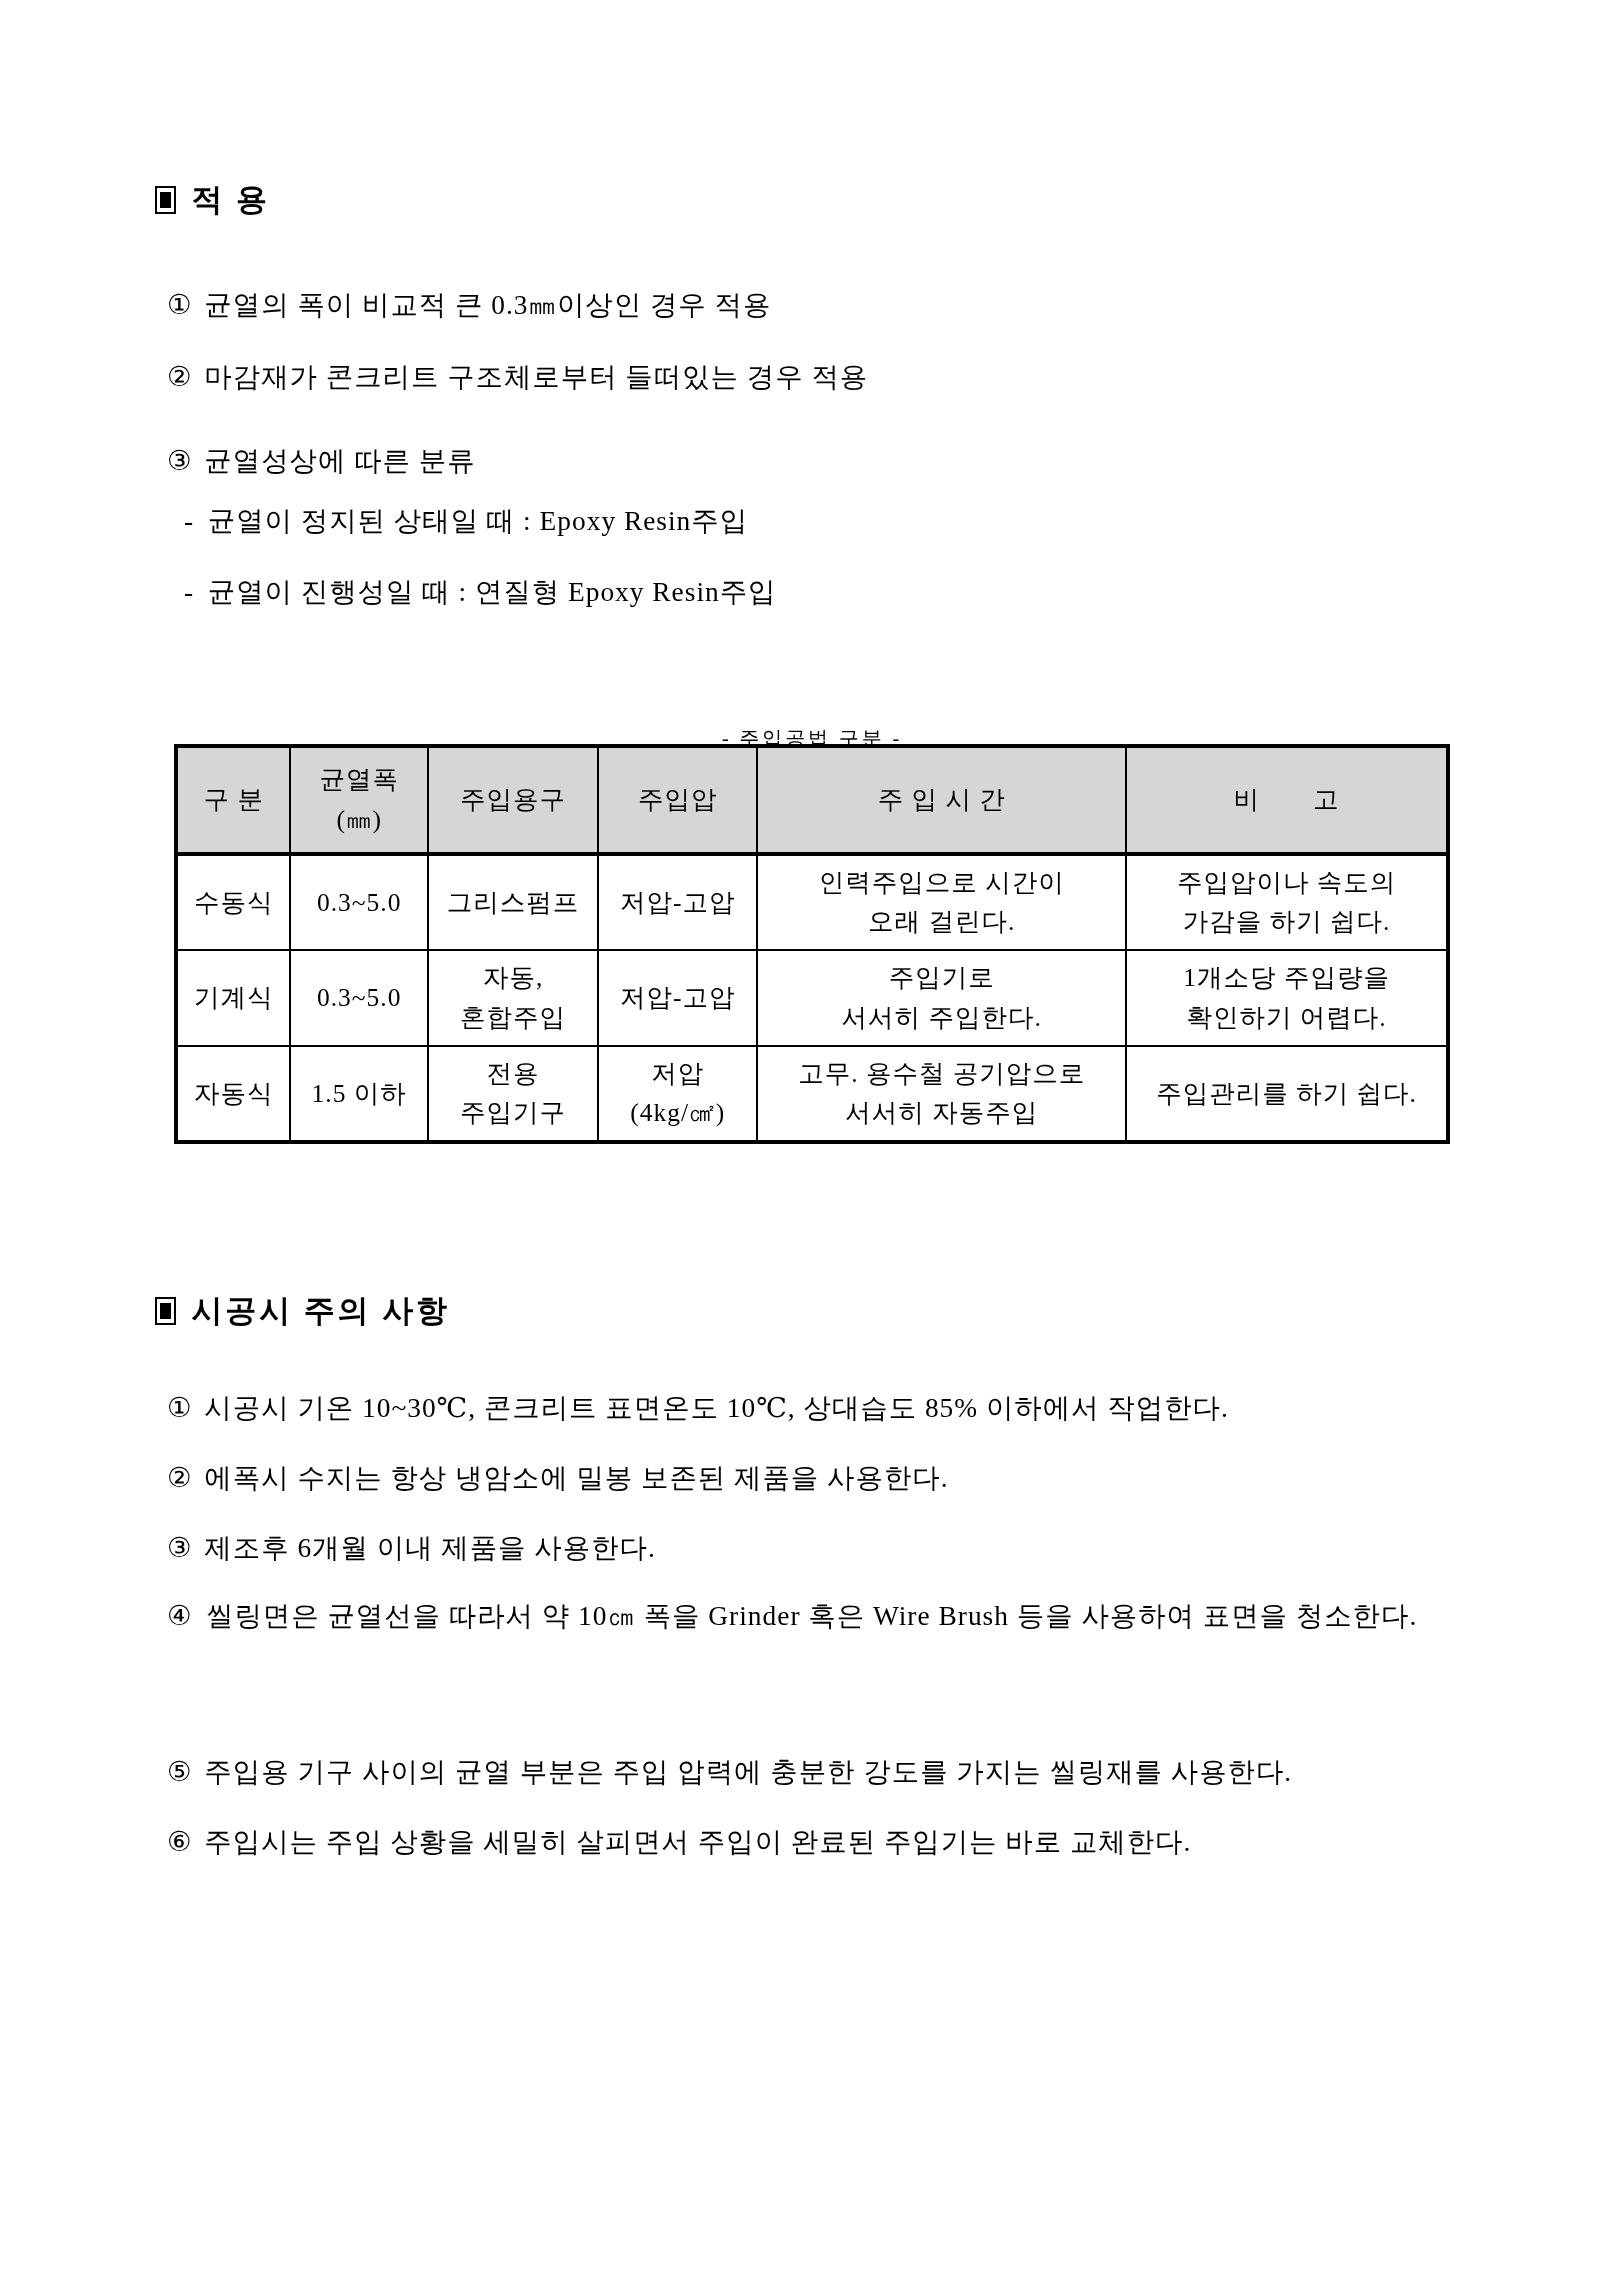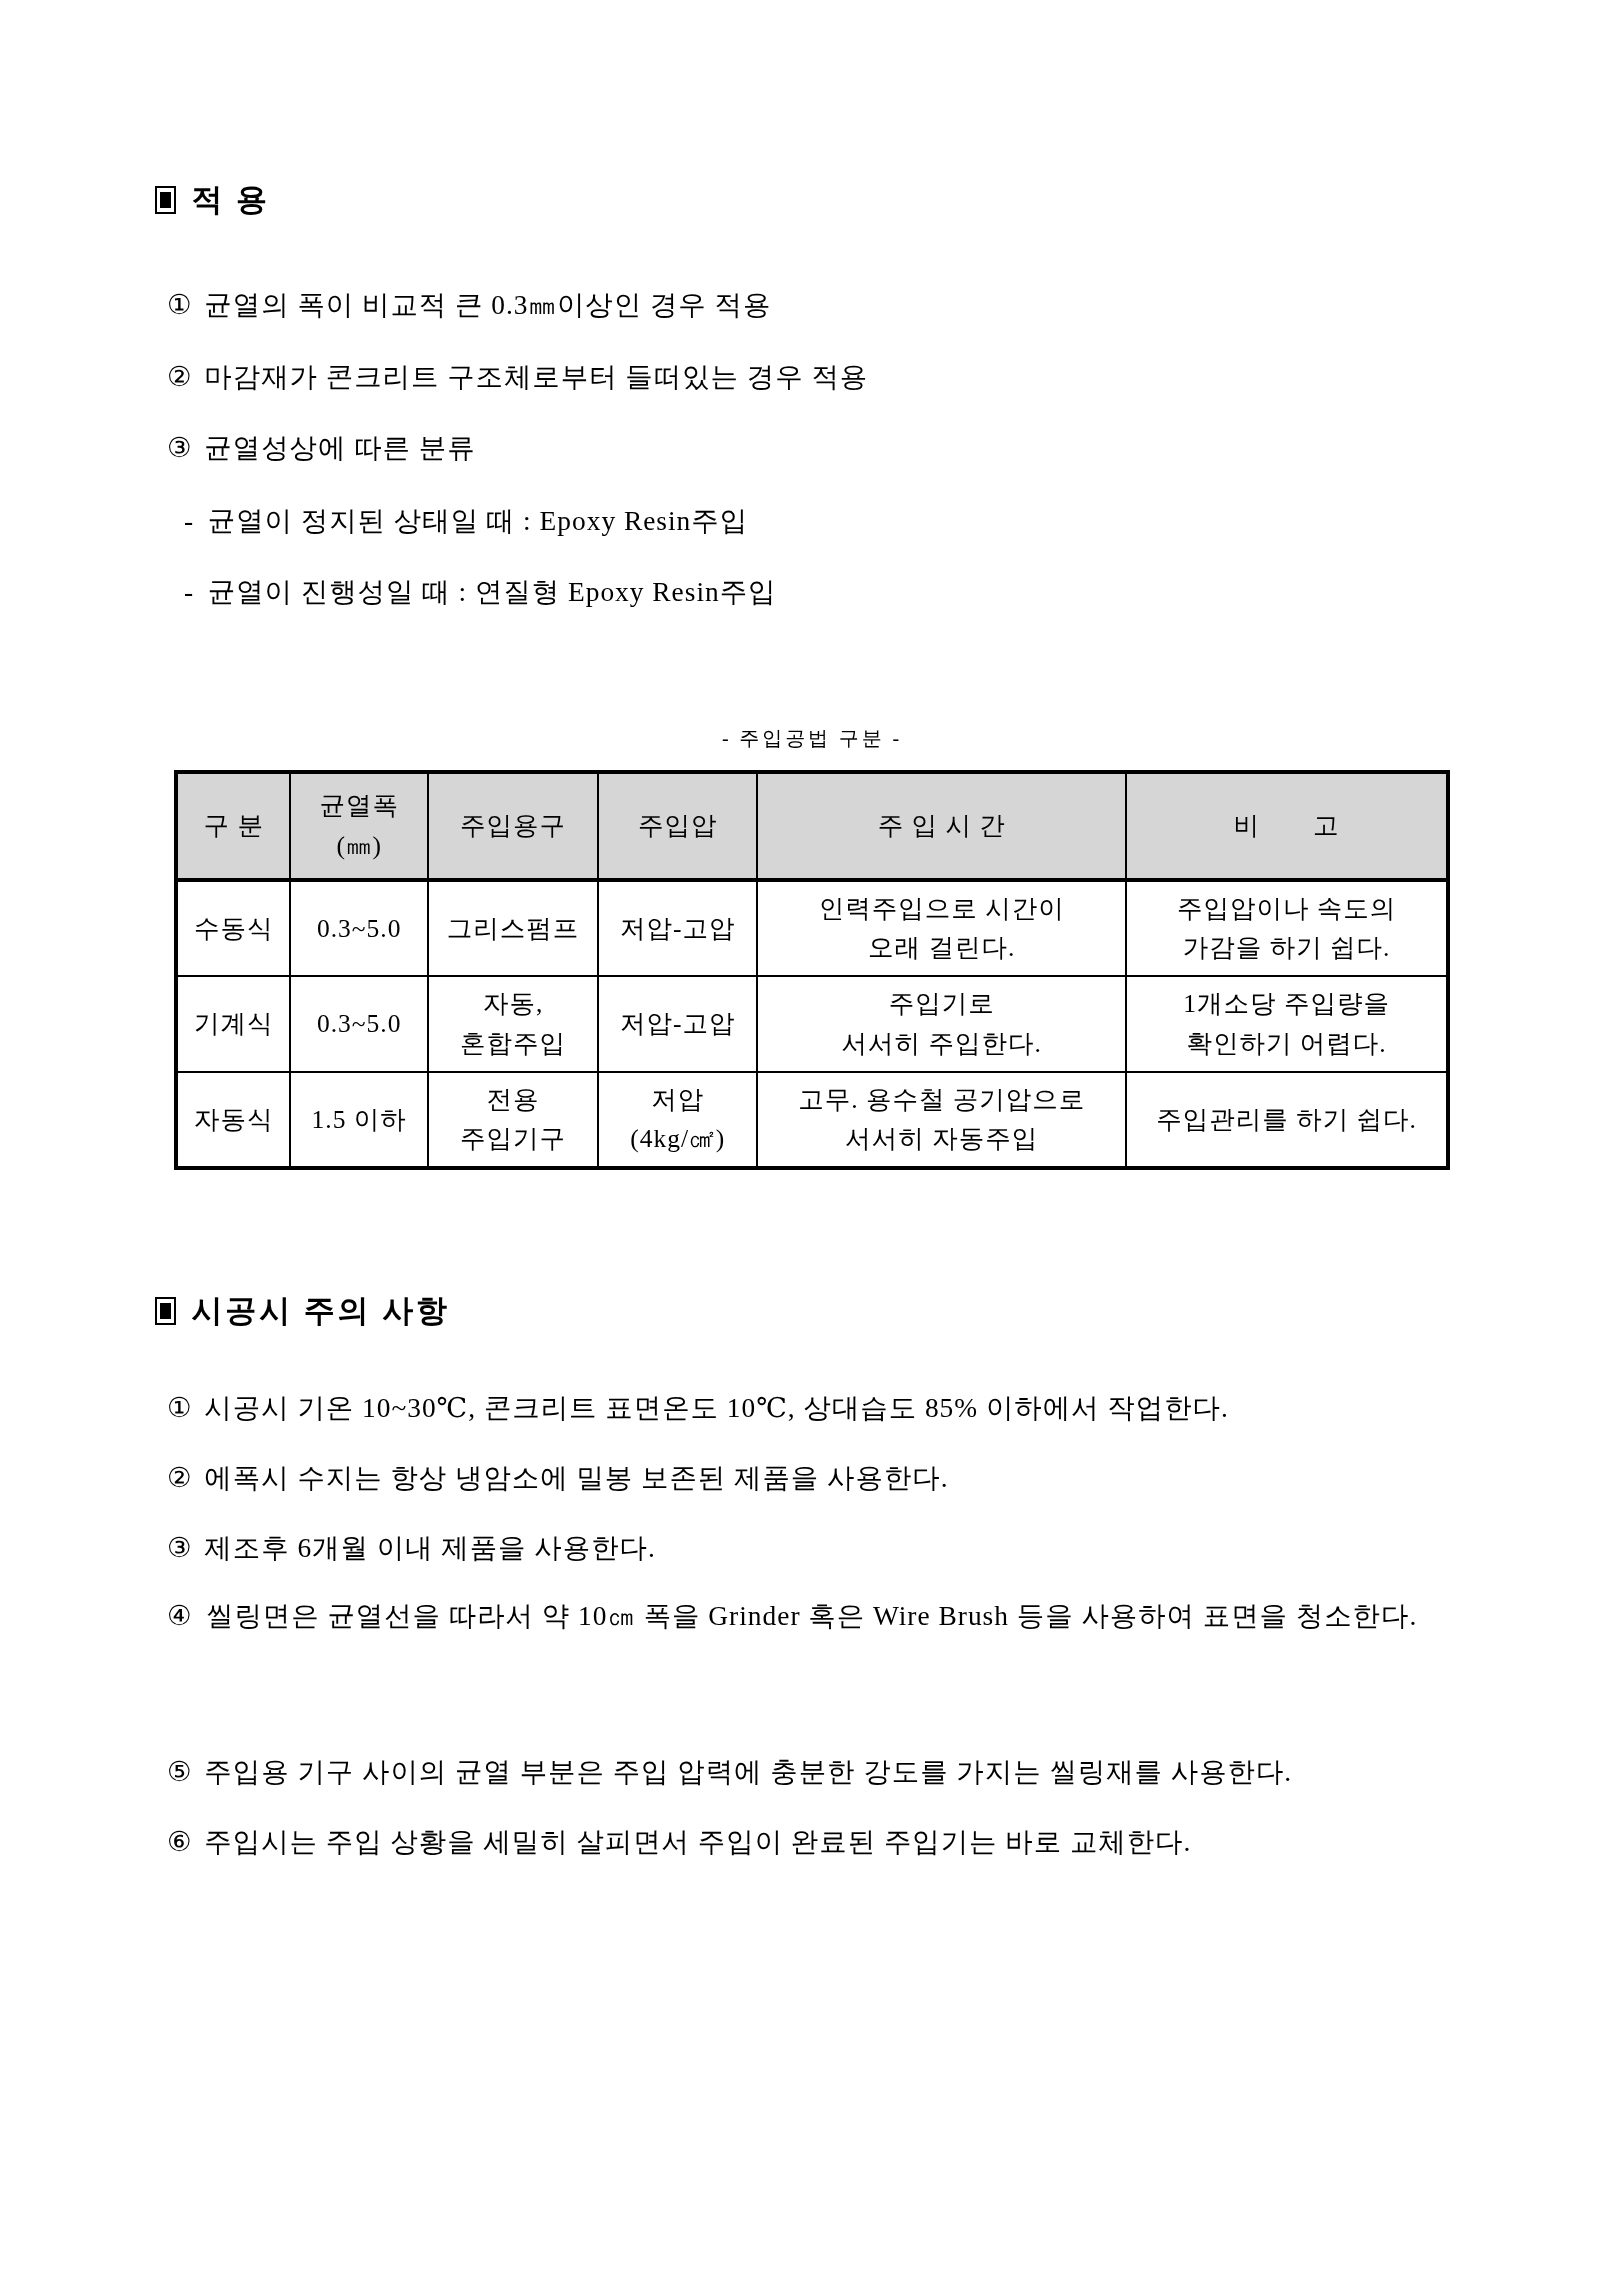"③ 균열성상에 따른 분류" div.item { top: 430px -> 443px }
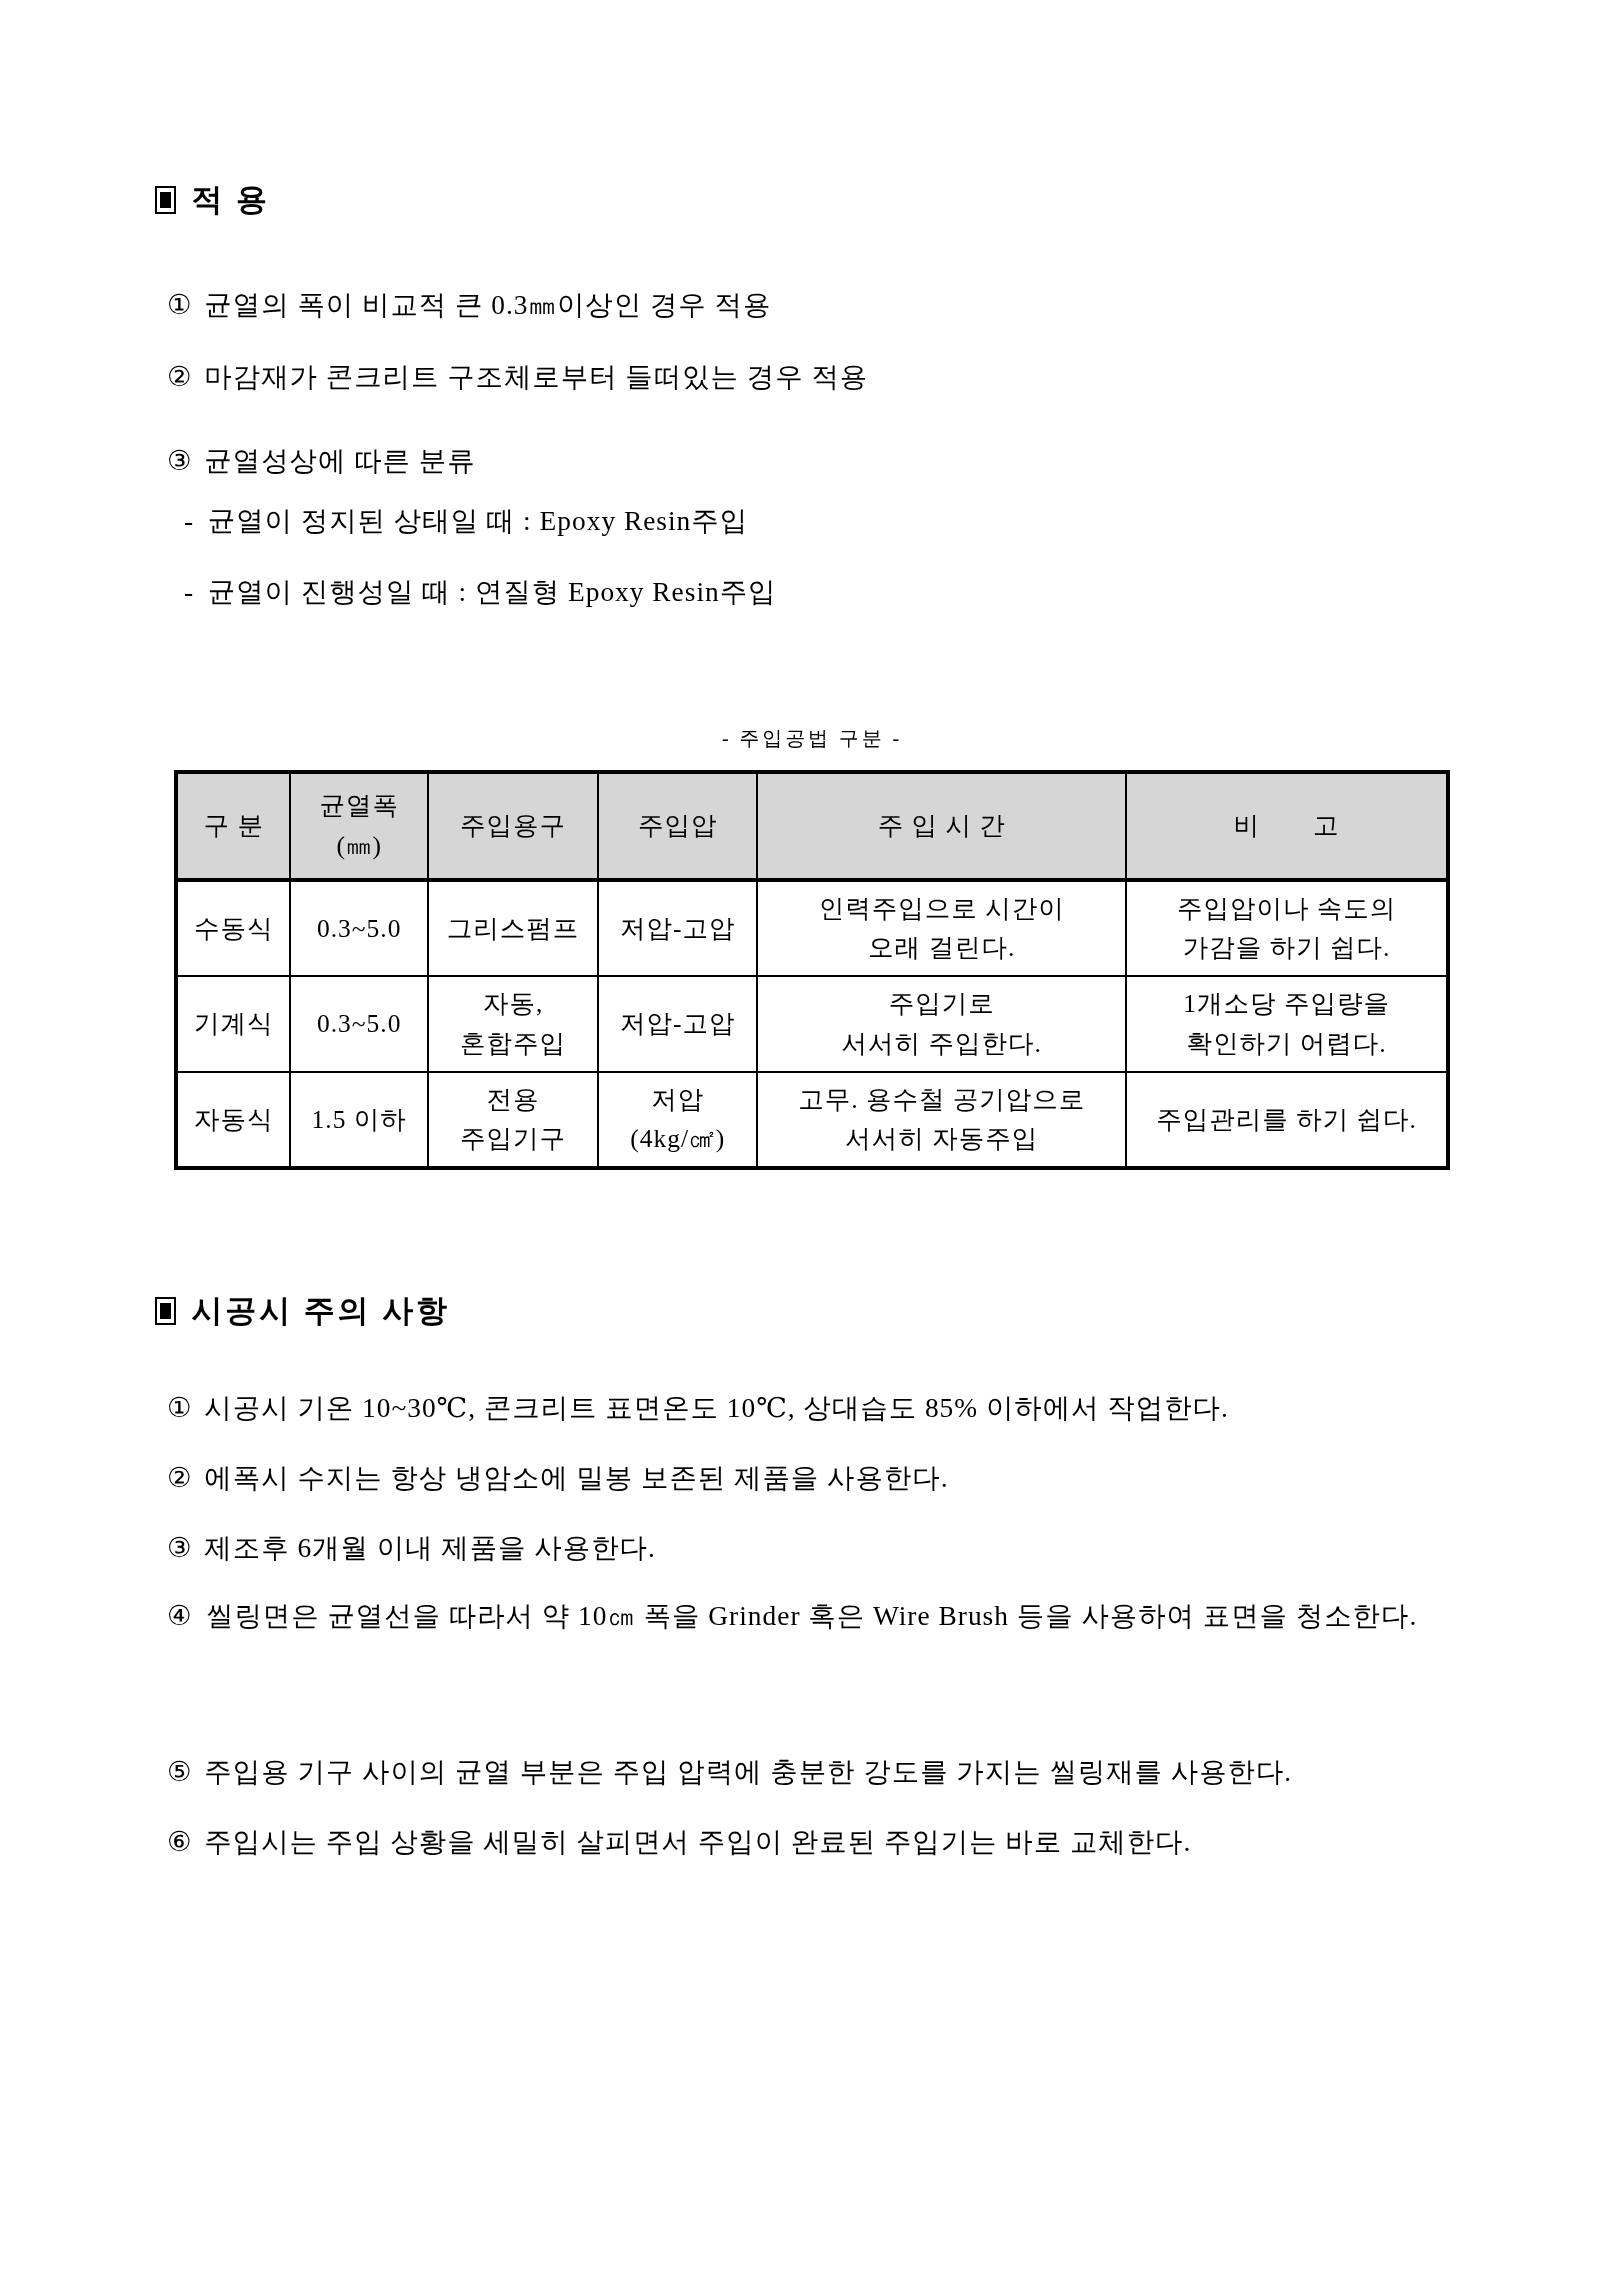"구 분" table.inj-table { top: 770px -> 744px }
